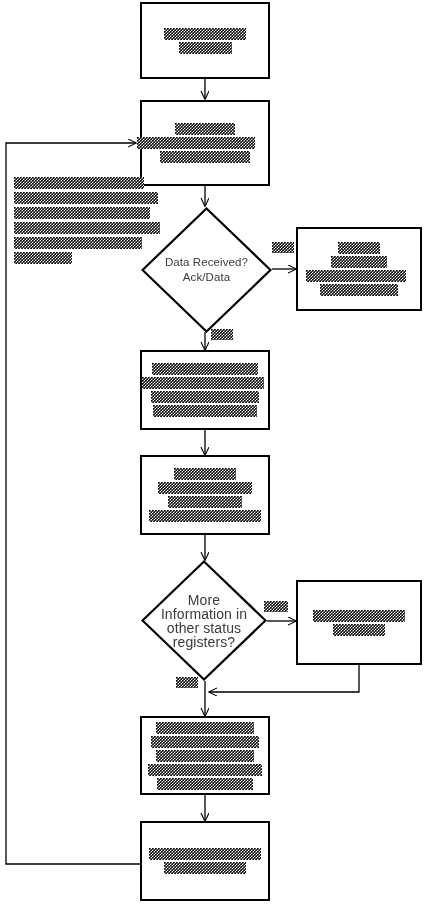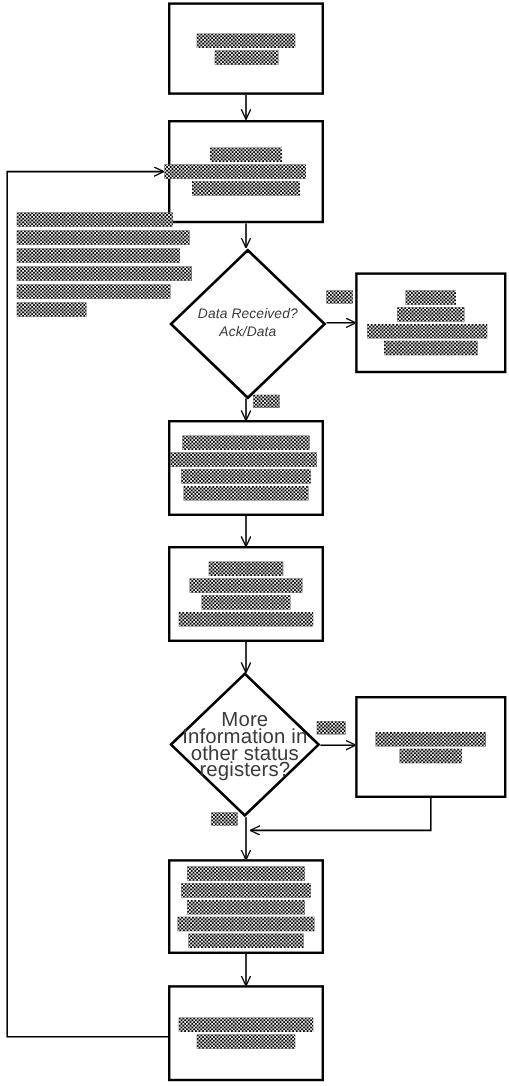"Data Received?" div.node { font-style: italic -> none }
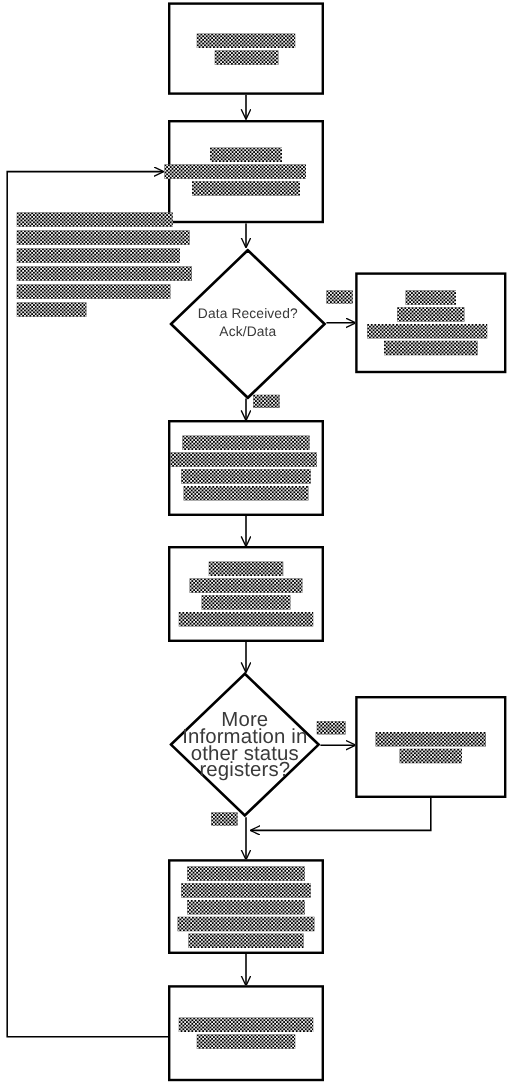"More" div.decision-text { font-size: 17px -> 14px }
